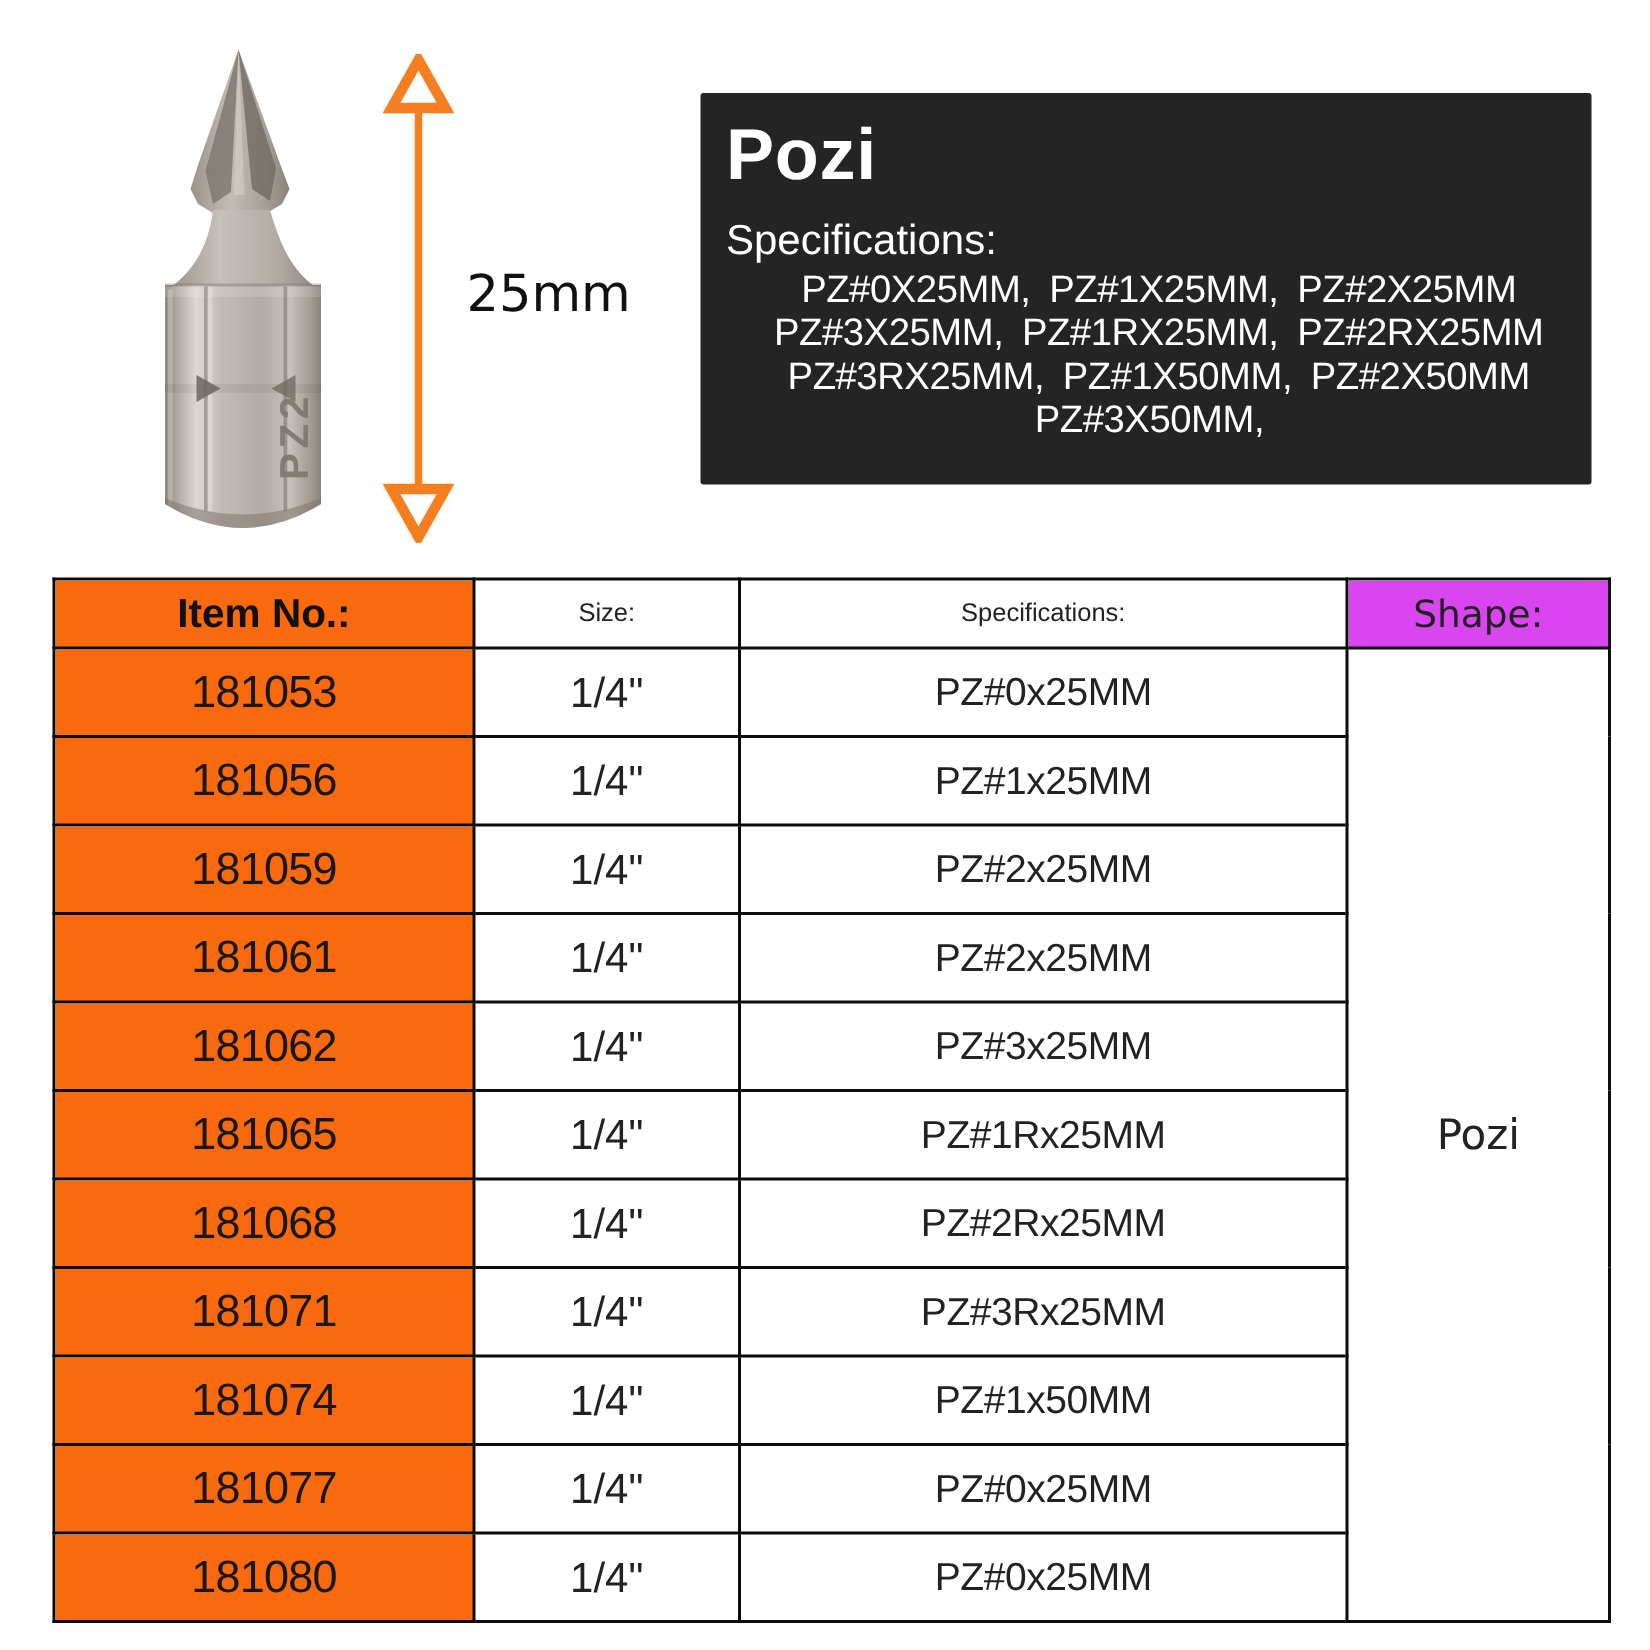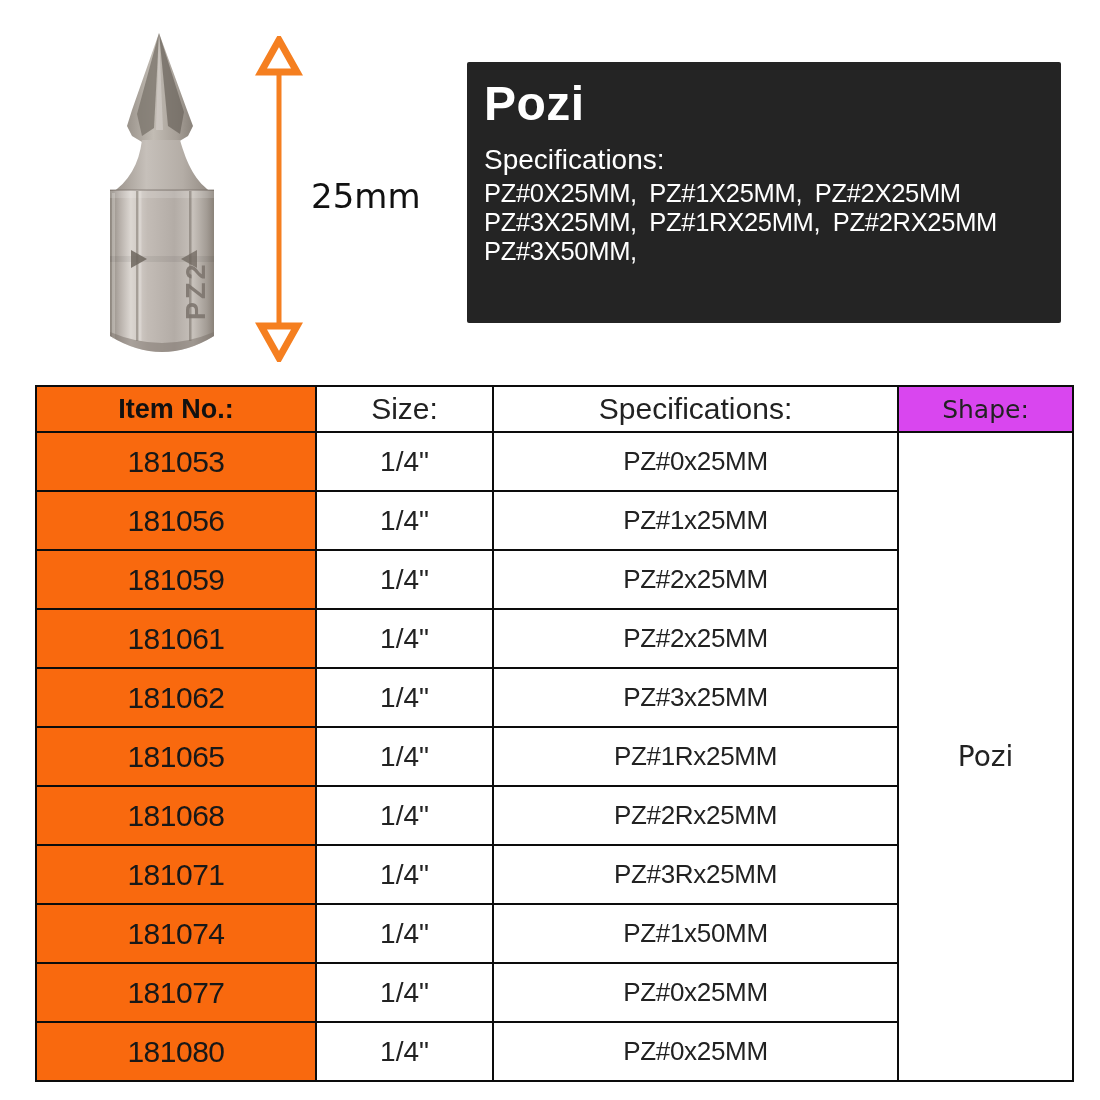"PZ#0X25MM, PZ#1X25MM, PZ#2X25MM" .spec-line { text-align: none -> center }
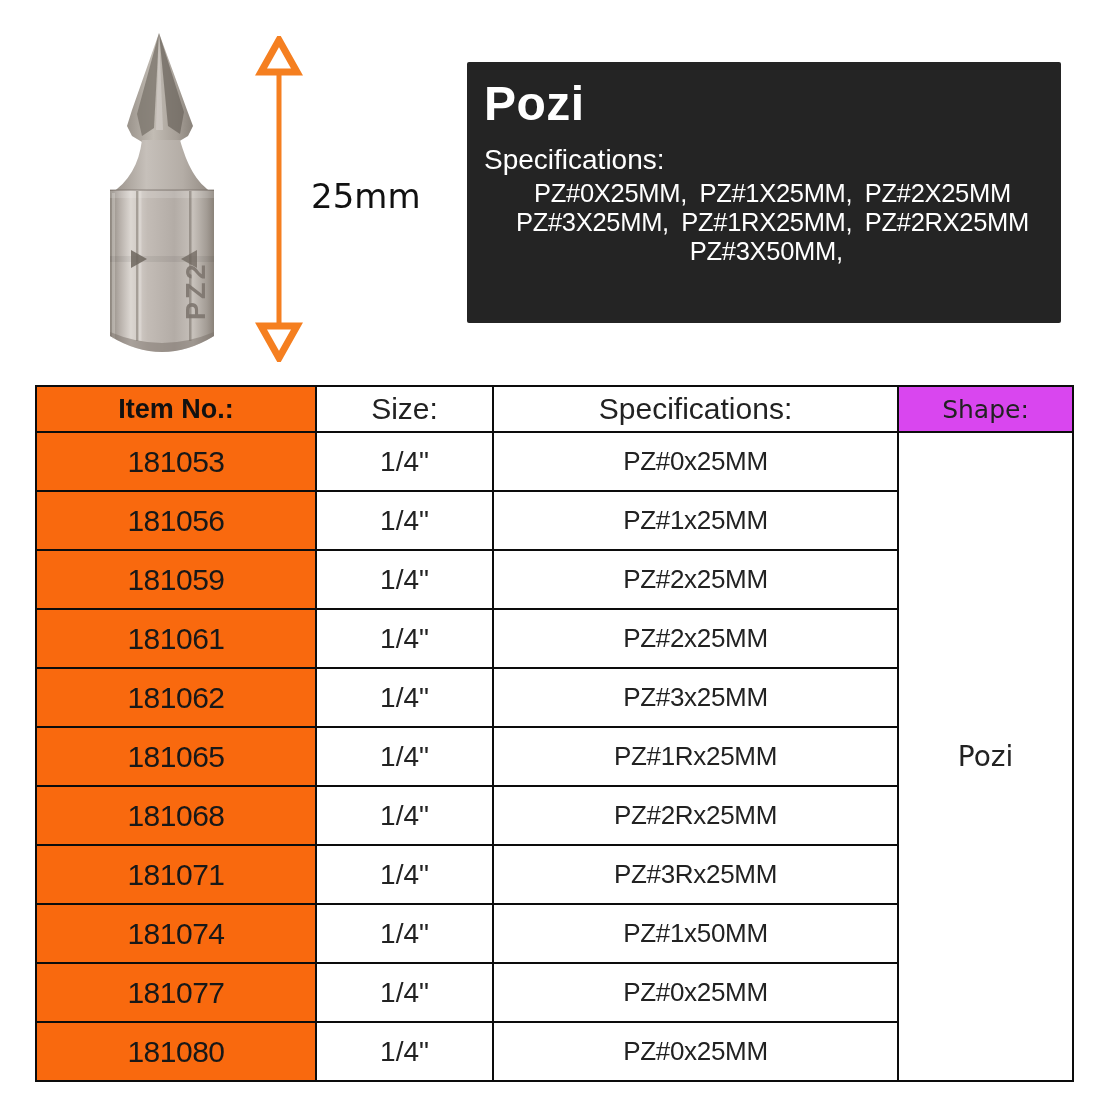"PZ#3RX25MM, PZ#1X50MM, PZ#2X50MM" div.spec-line { html: none -> <div>PZ#3RX25MM, PZ#1X50MM, PZ#2X50MM</div> }
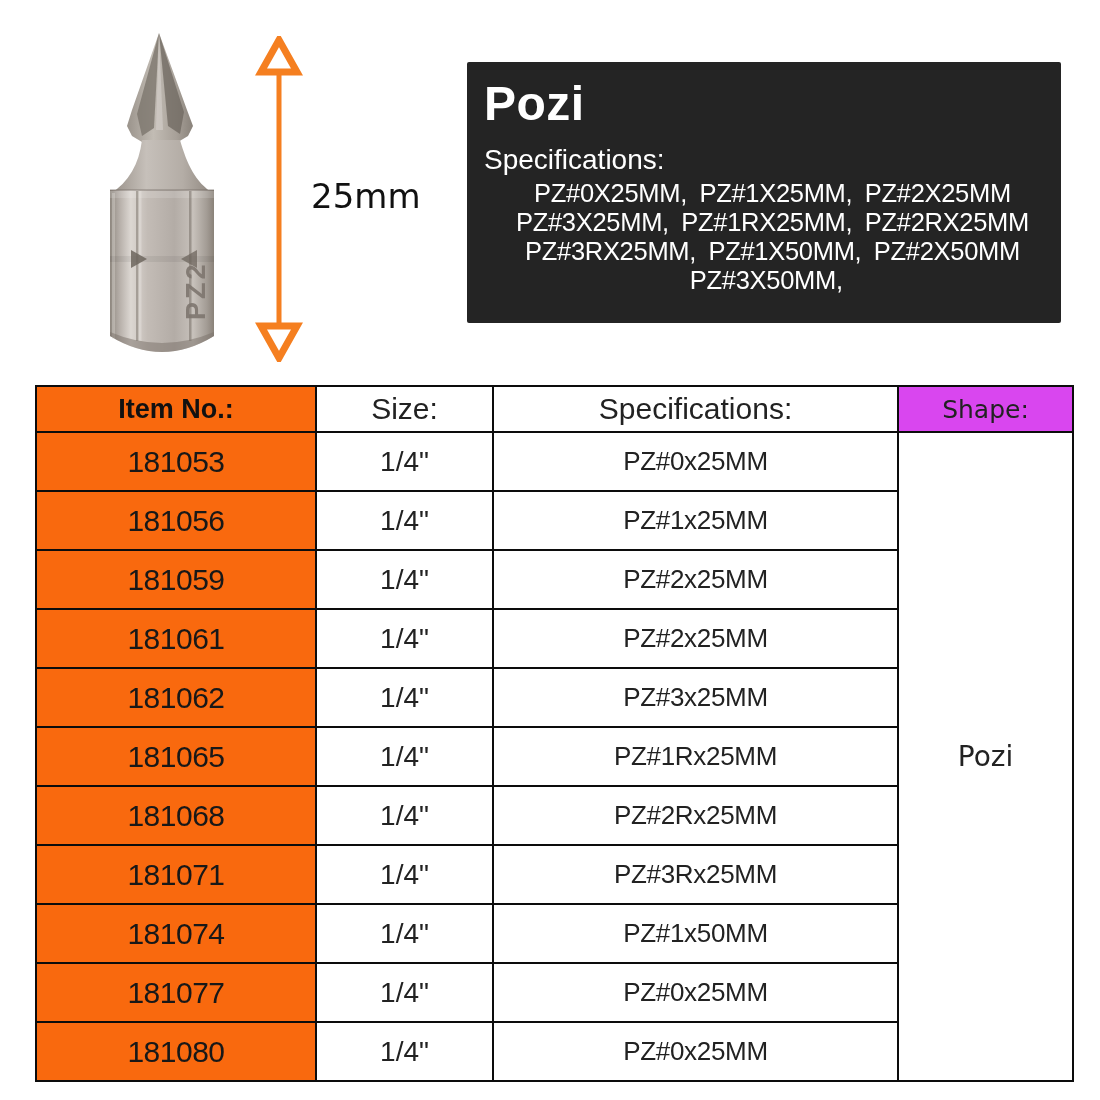"Size:" th.h-size, th.h-spec { font-size: 30px -> 17px }
